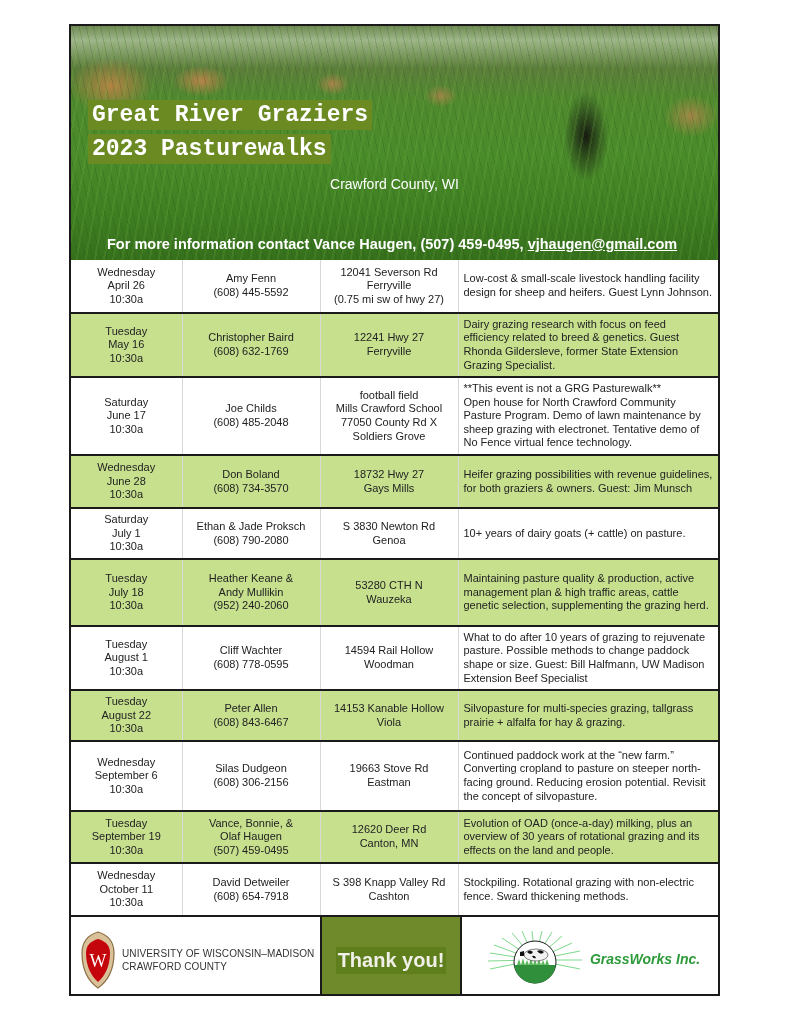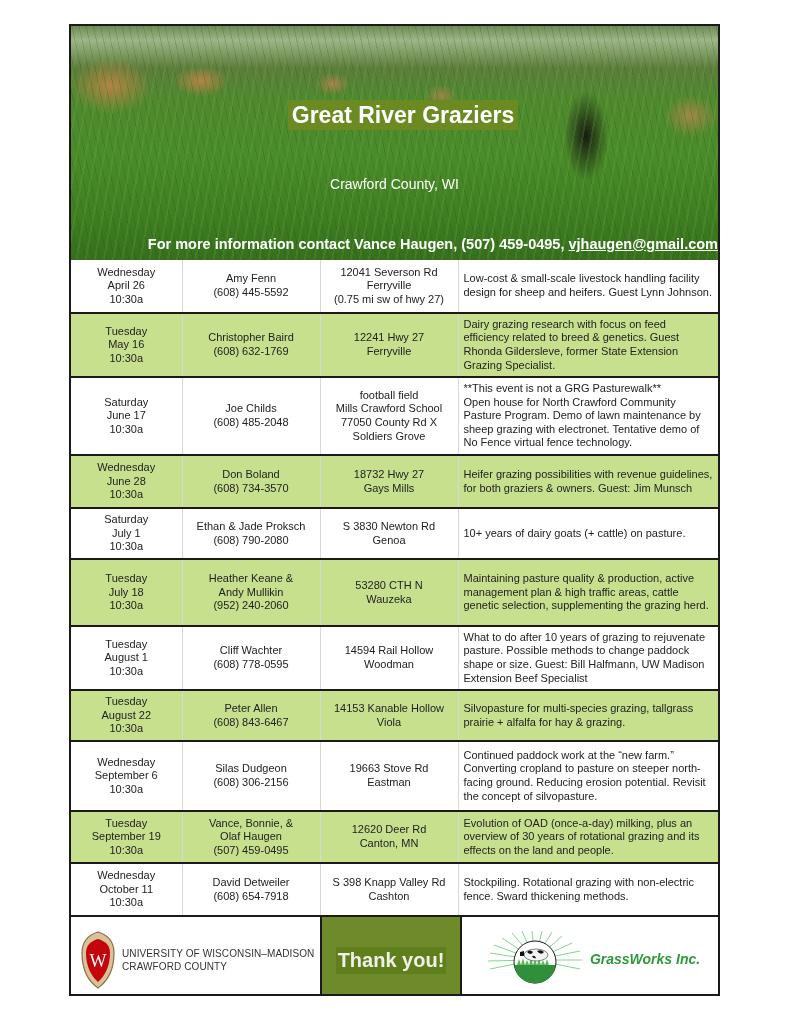"Great River Graziers" .hero-title { font-family: none -> Liberation Mono, monospace; text-align: center -> left }
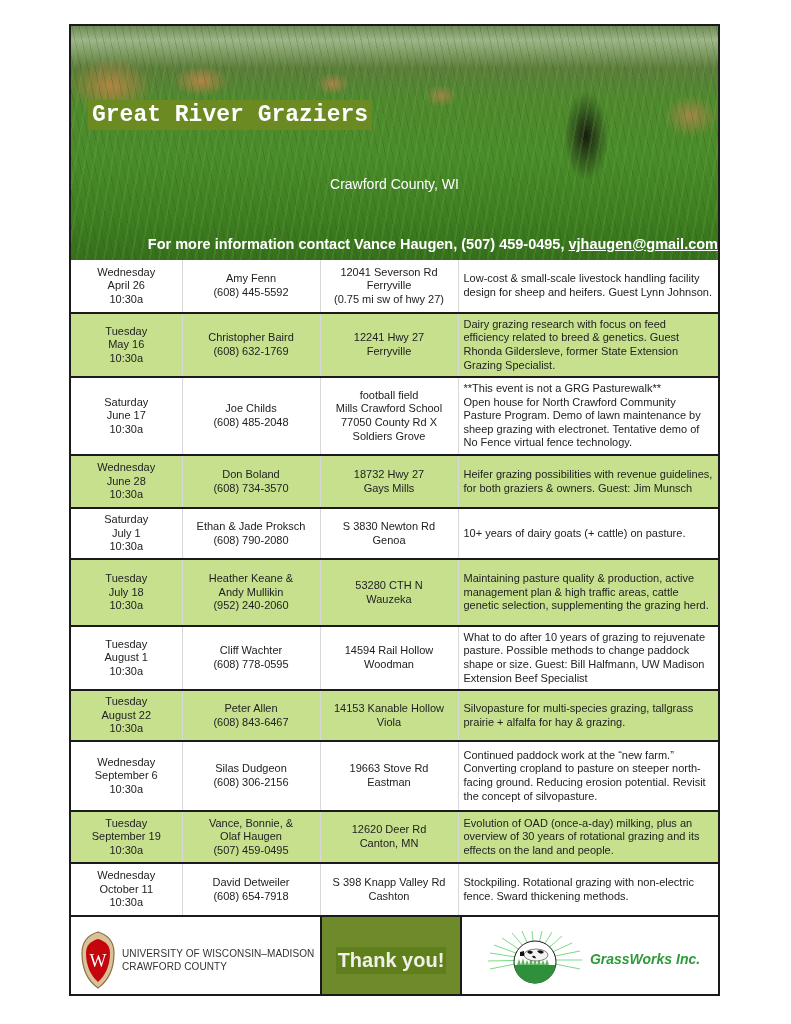"2023 Pasturewalks" div.hero-title { html: none -> <div> <span>2023 Pasturewalks</span> </div> }
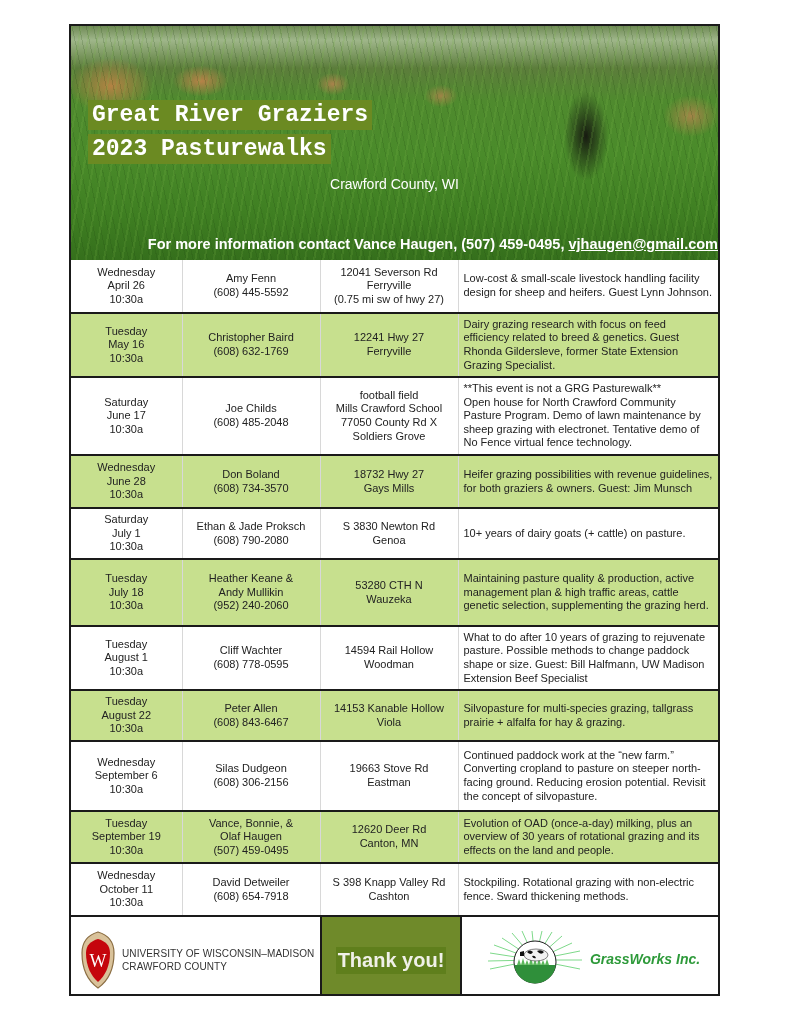"For more information contact Vance" .contact { padding-left: none -> 36px; text-align: right -> left }
